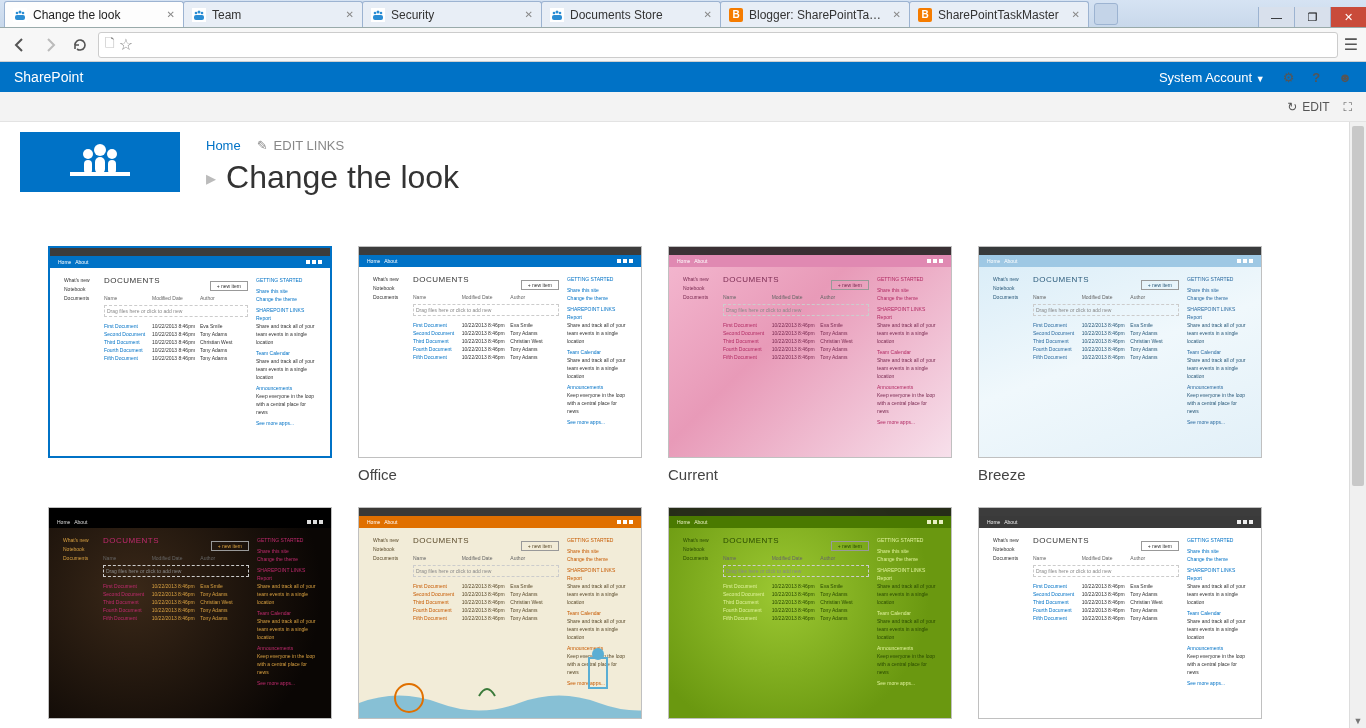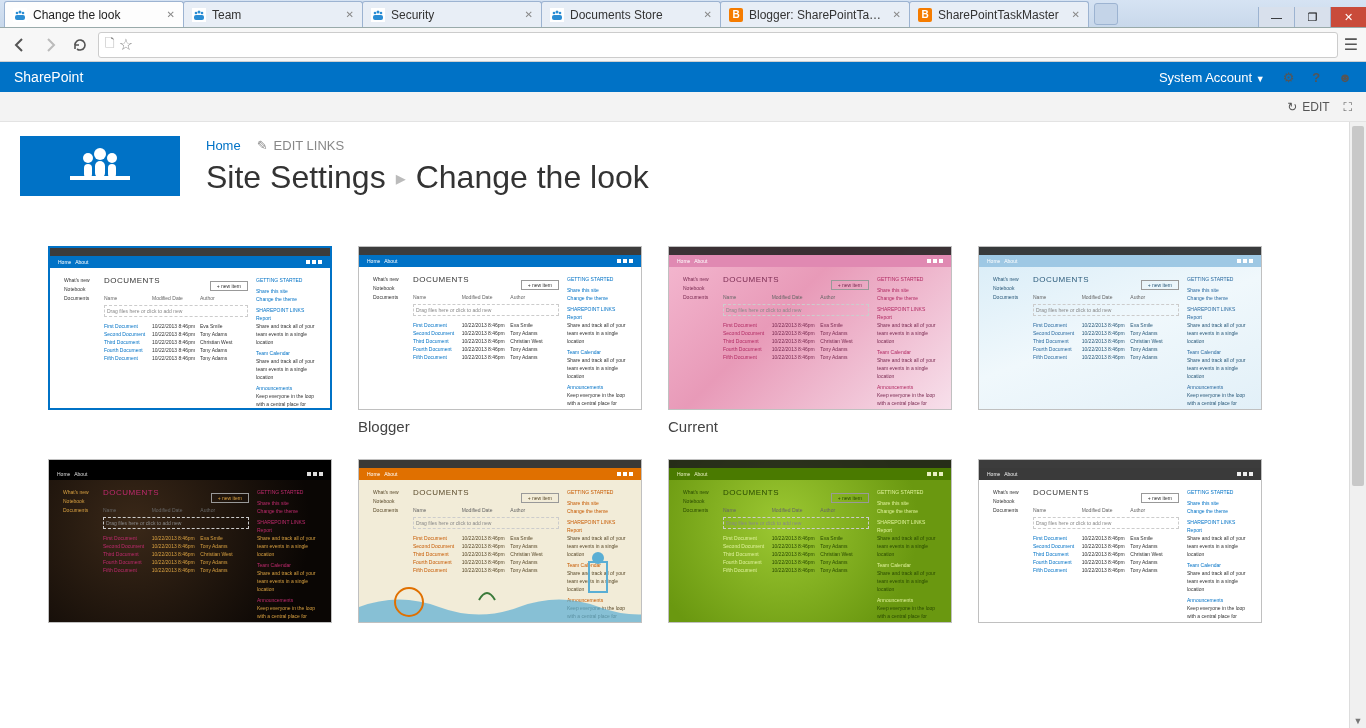"Home" .header-row { align-items: flex-end -> flex-start }
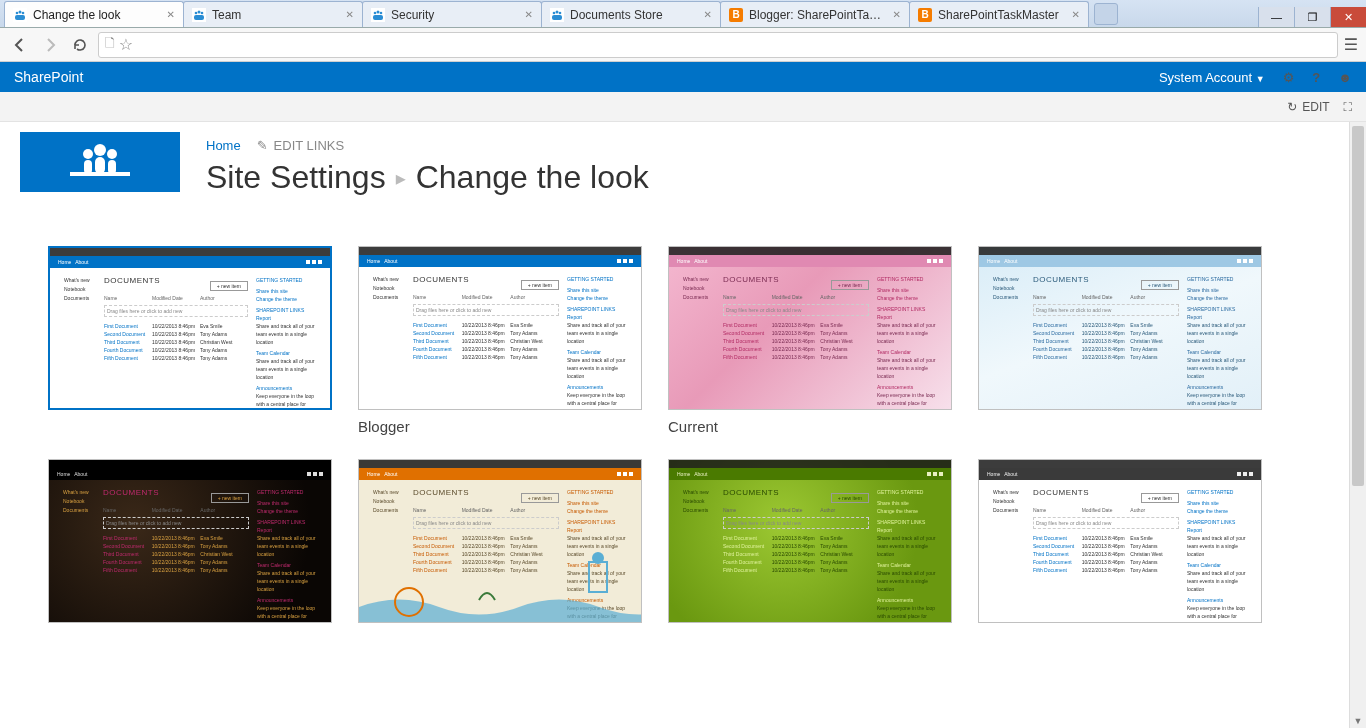"Site Settings" span { html: <span>Site Settings</span> -> none }
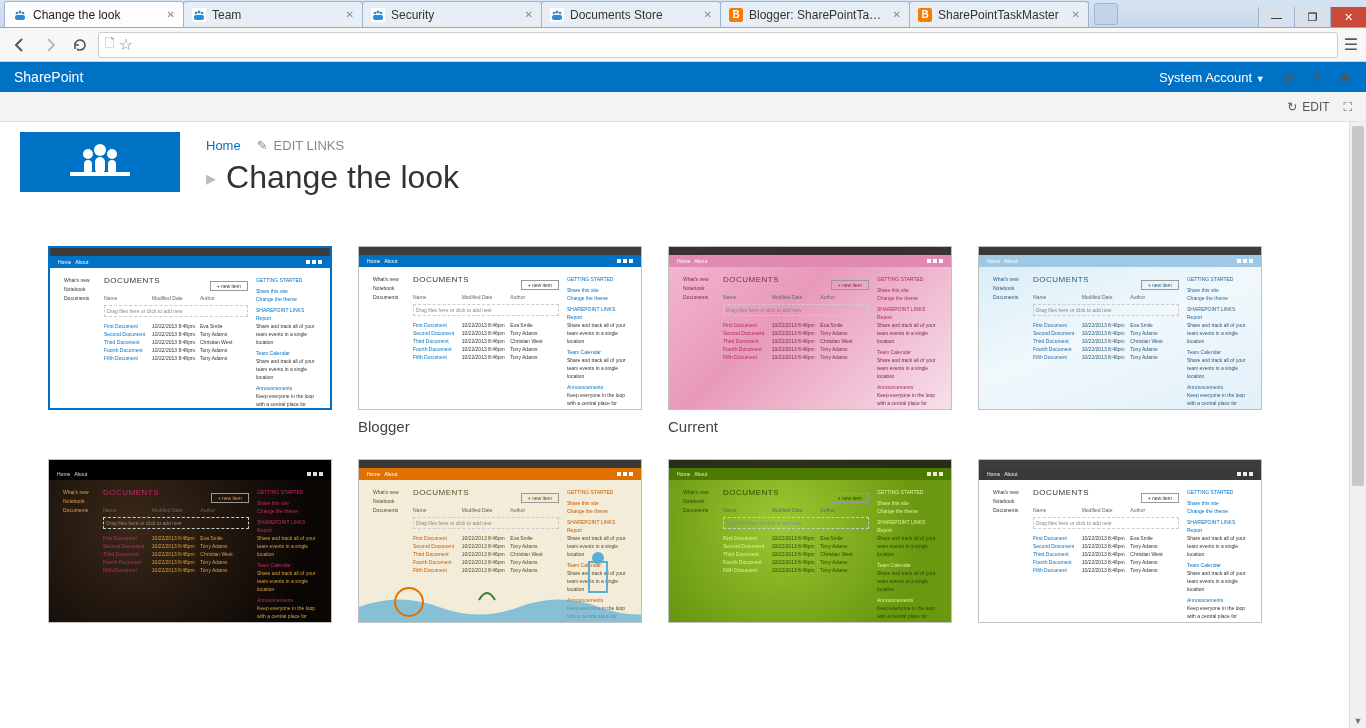"DOCUMENTS" .thumb { height: 164px -> 212px }
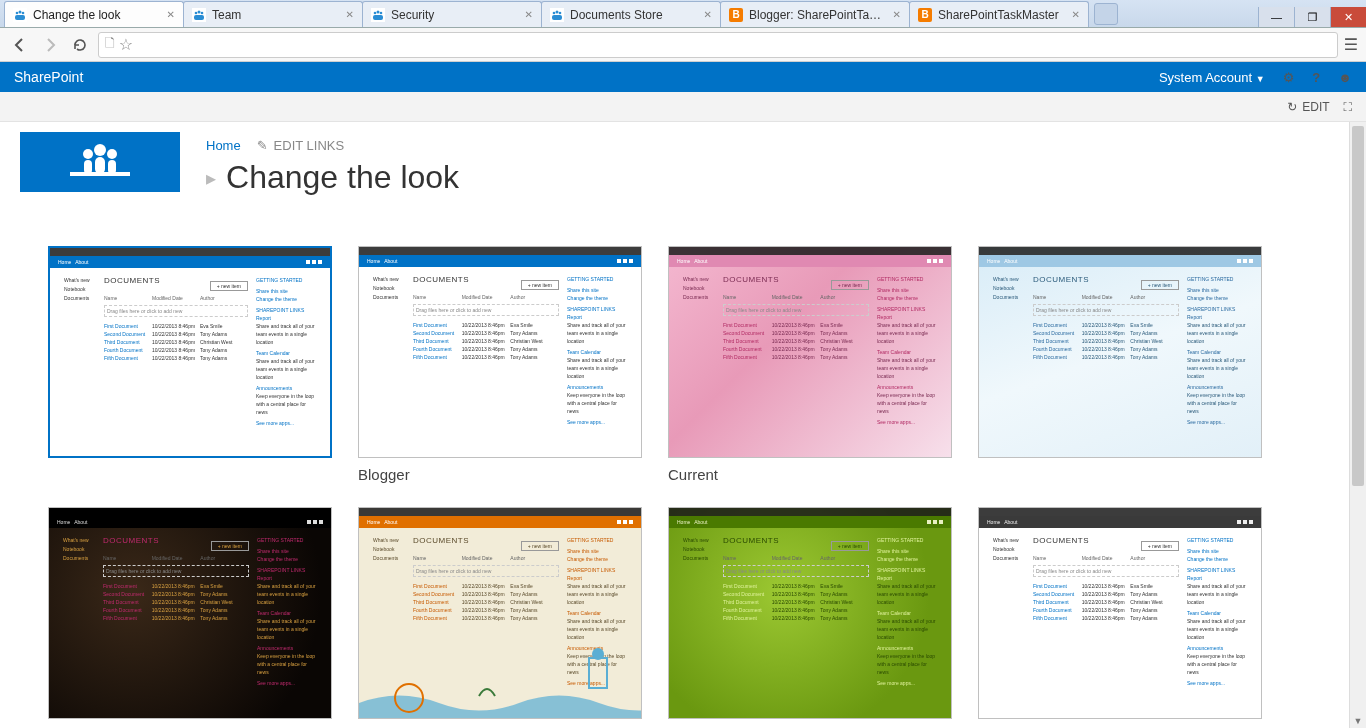"Blogger" div.theme-name { text: Blogger -> Office }
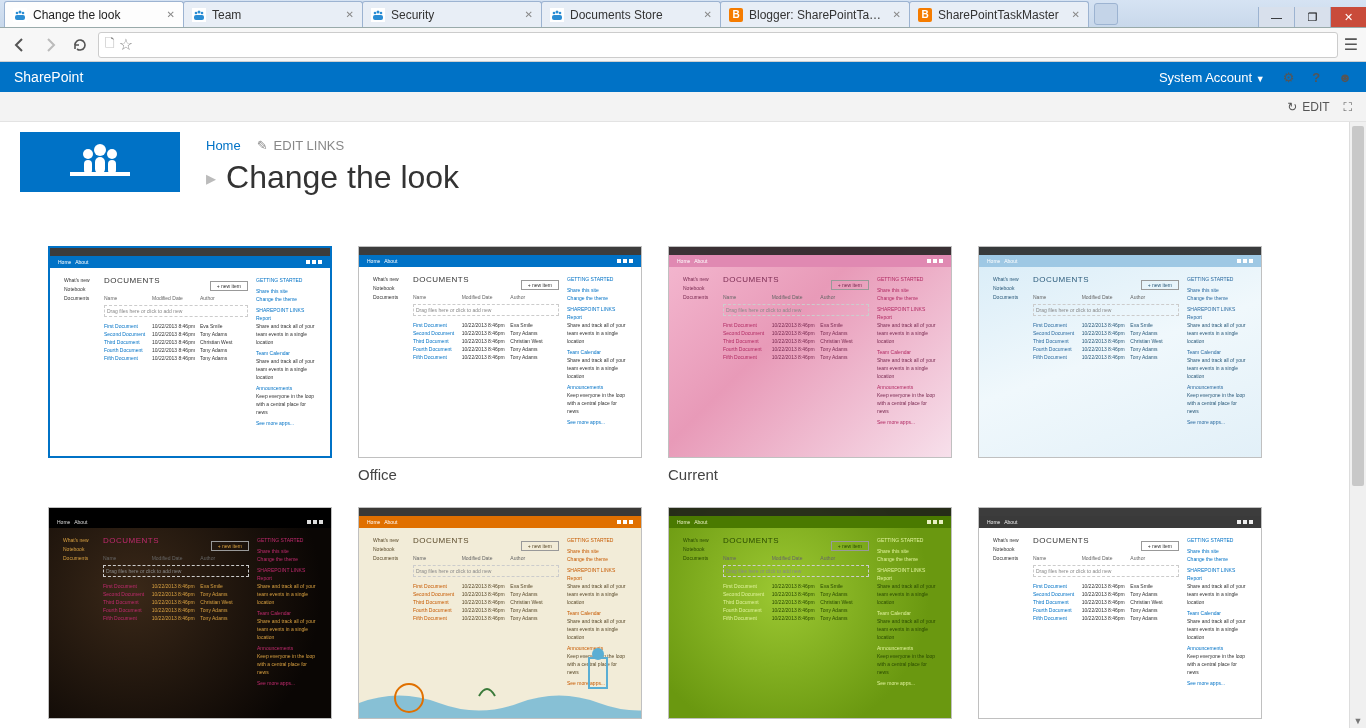"Breeze" div.theme-name { html: none -> <div>Breeze</div> }
